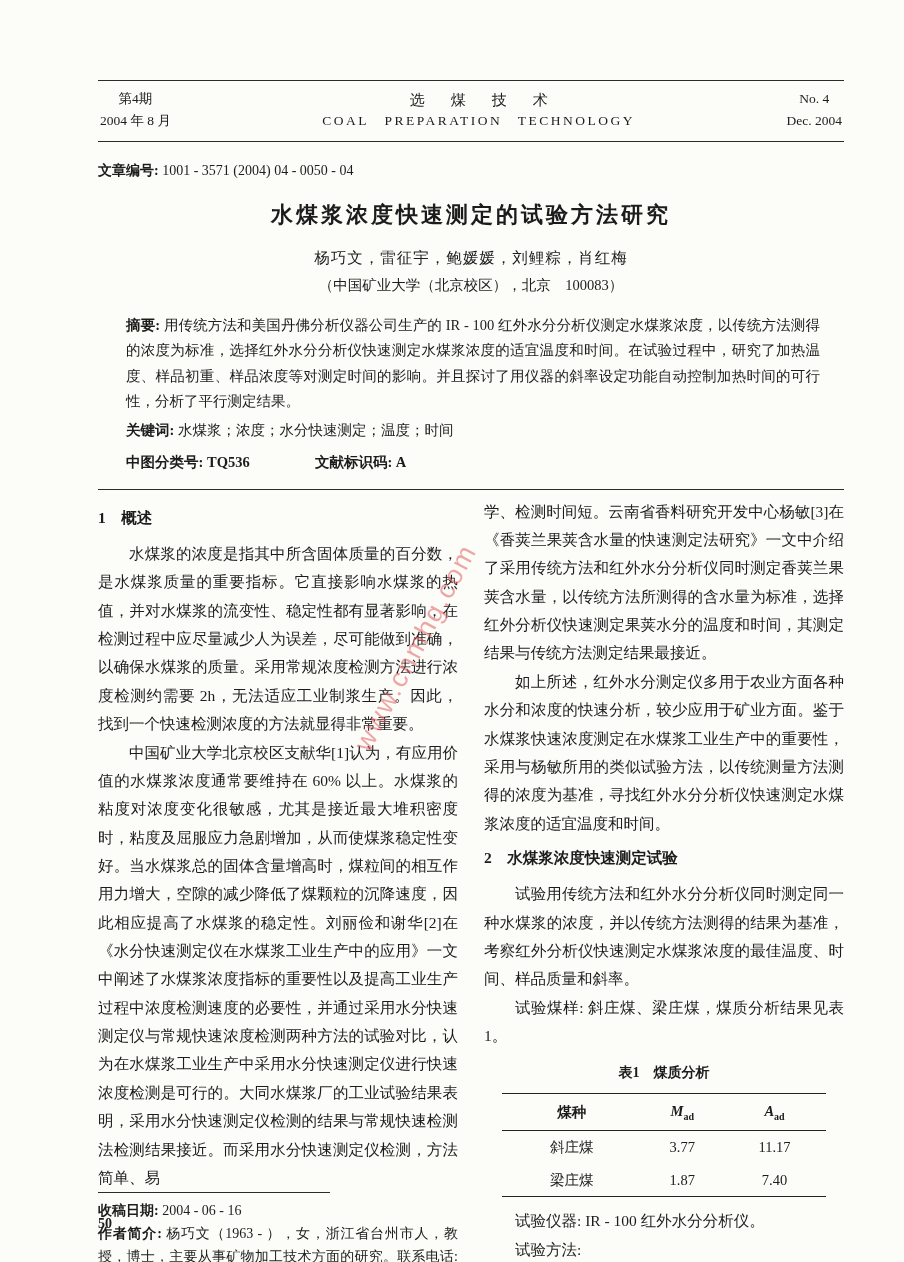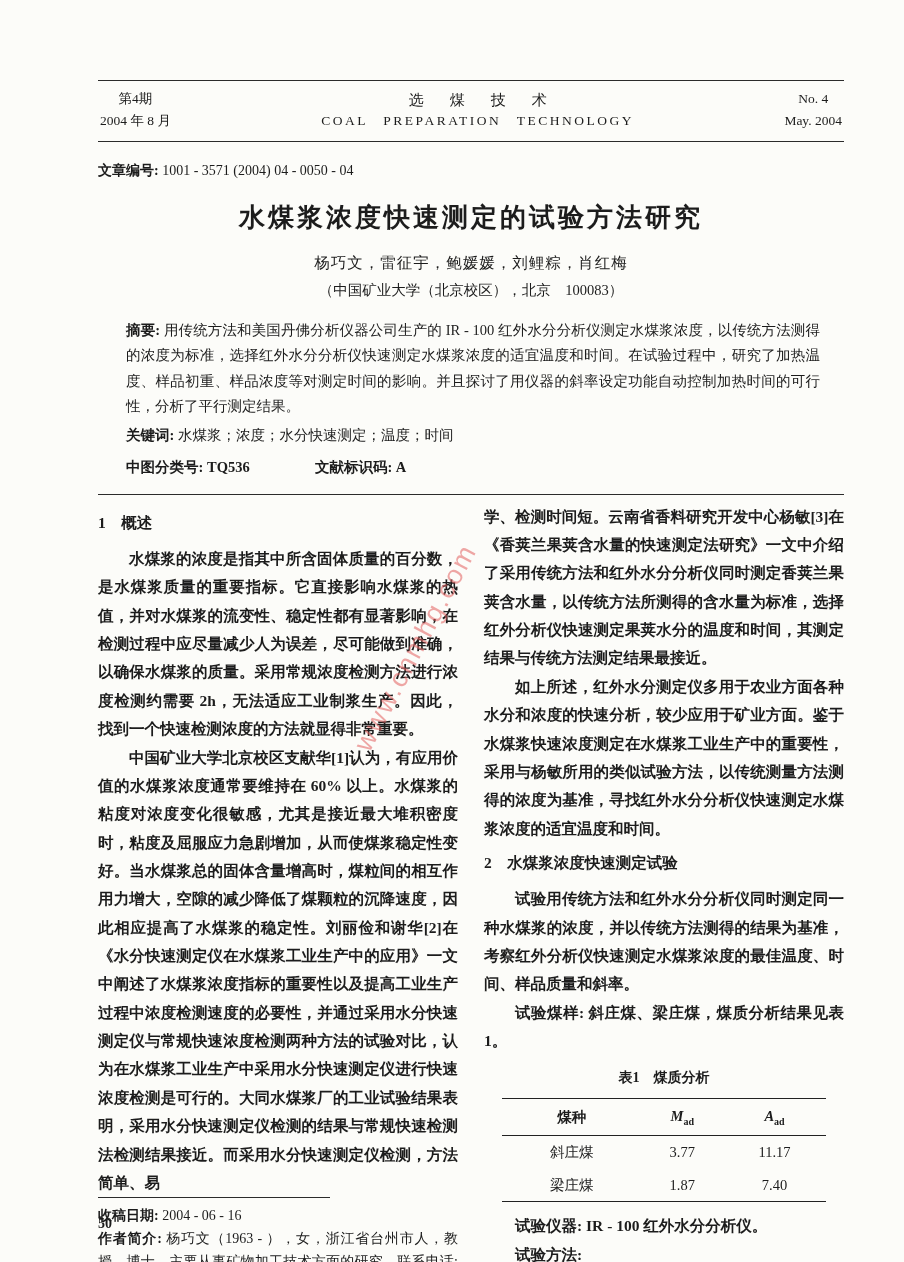"May. 2004" div { text: May -> Dec }
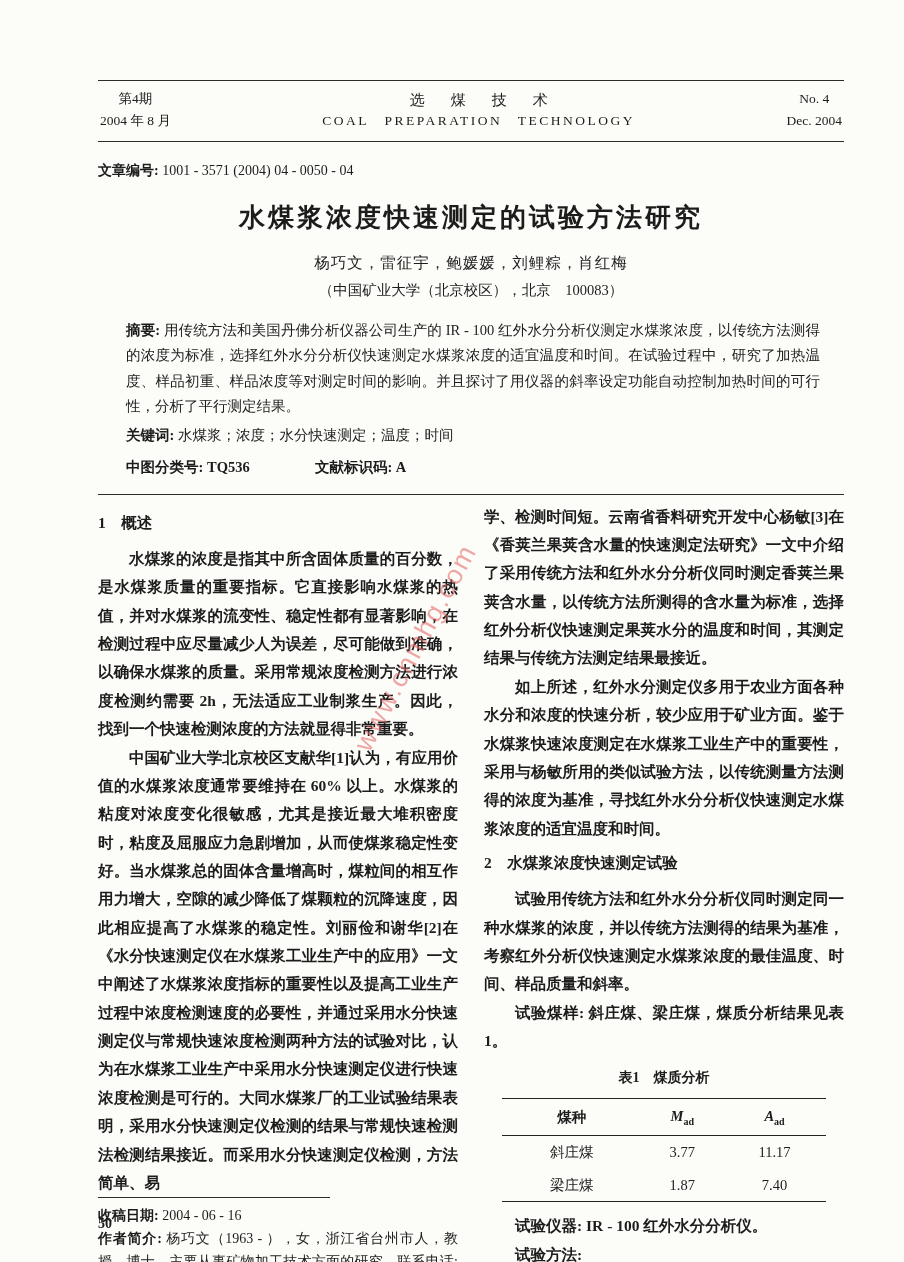"水煤浆浓度快速测定的试验方法研究" .title { font-size: 26px -> 22px }
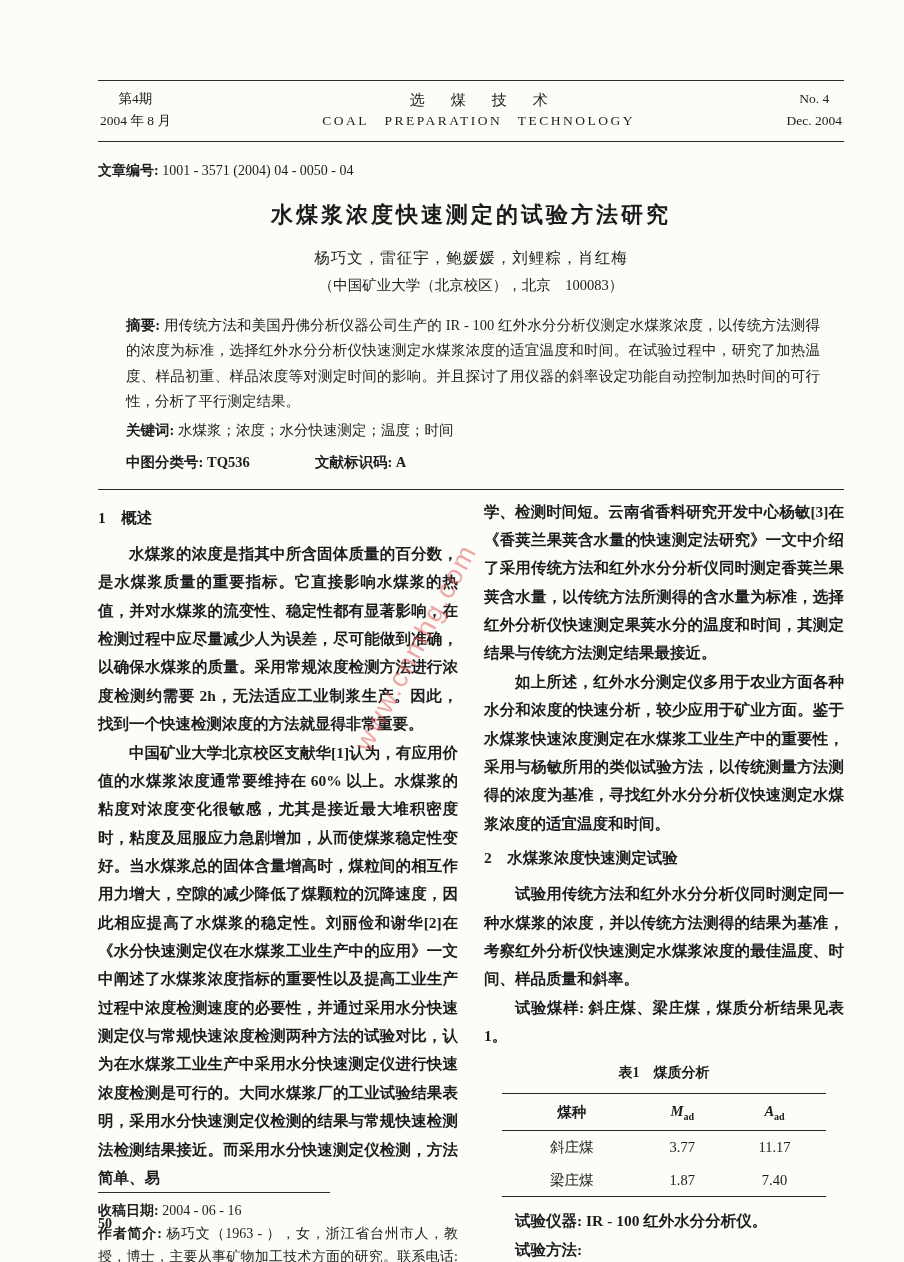"学、检测时间短。云南省香料研究开发中心杨敏[3]在《香荚兰果荚含水量的快速测定法" .para { font-weight: bold -> none }
